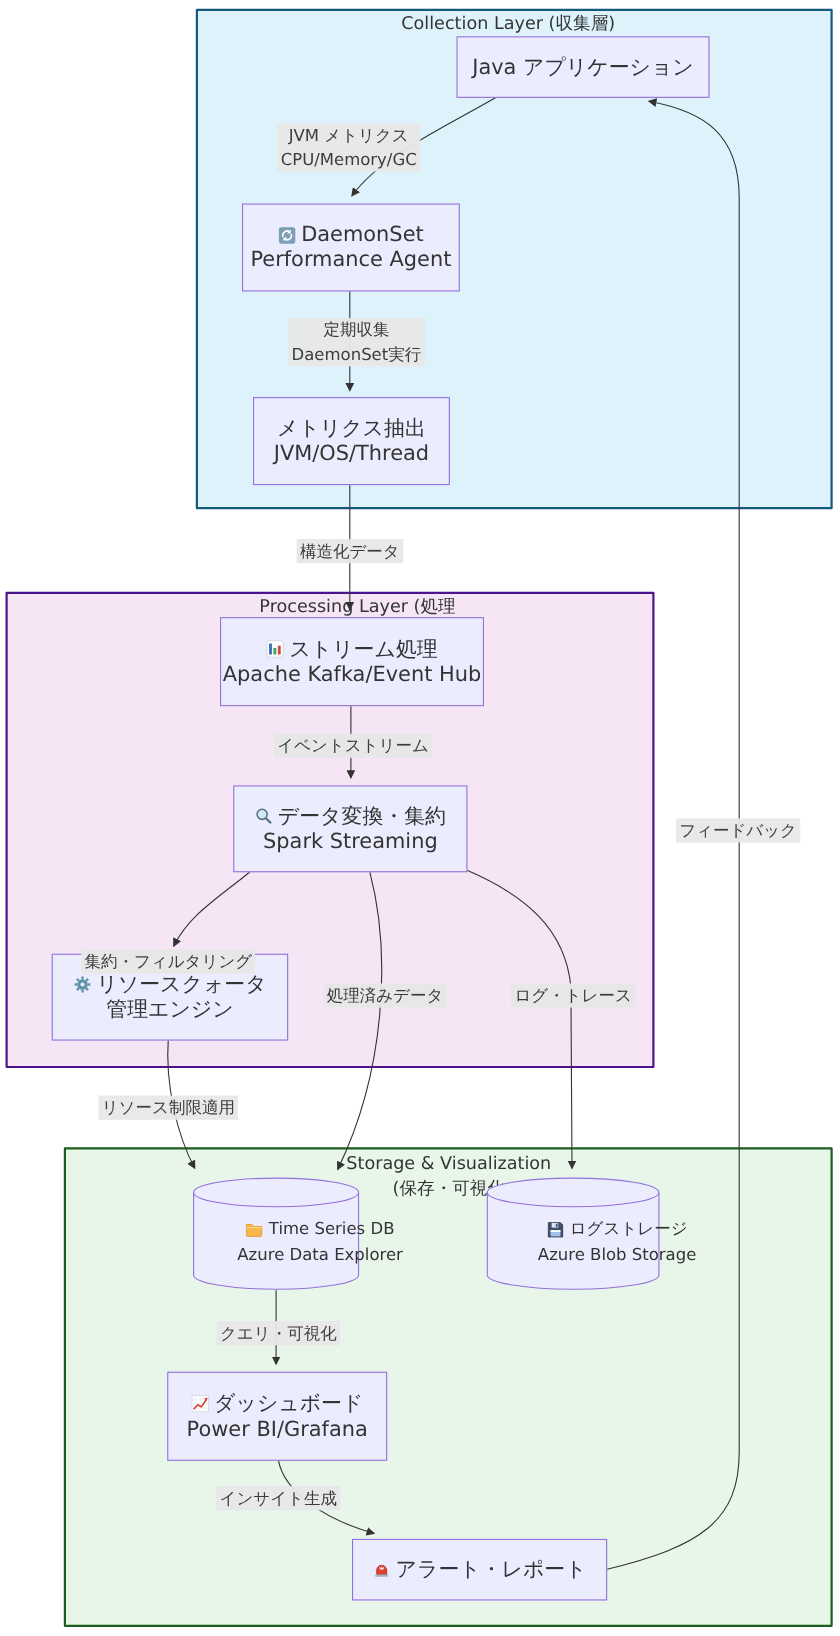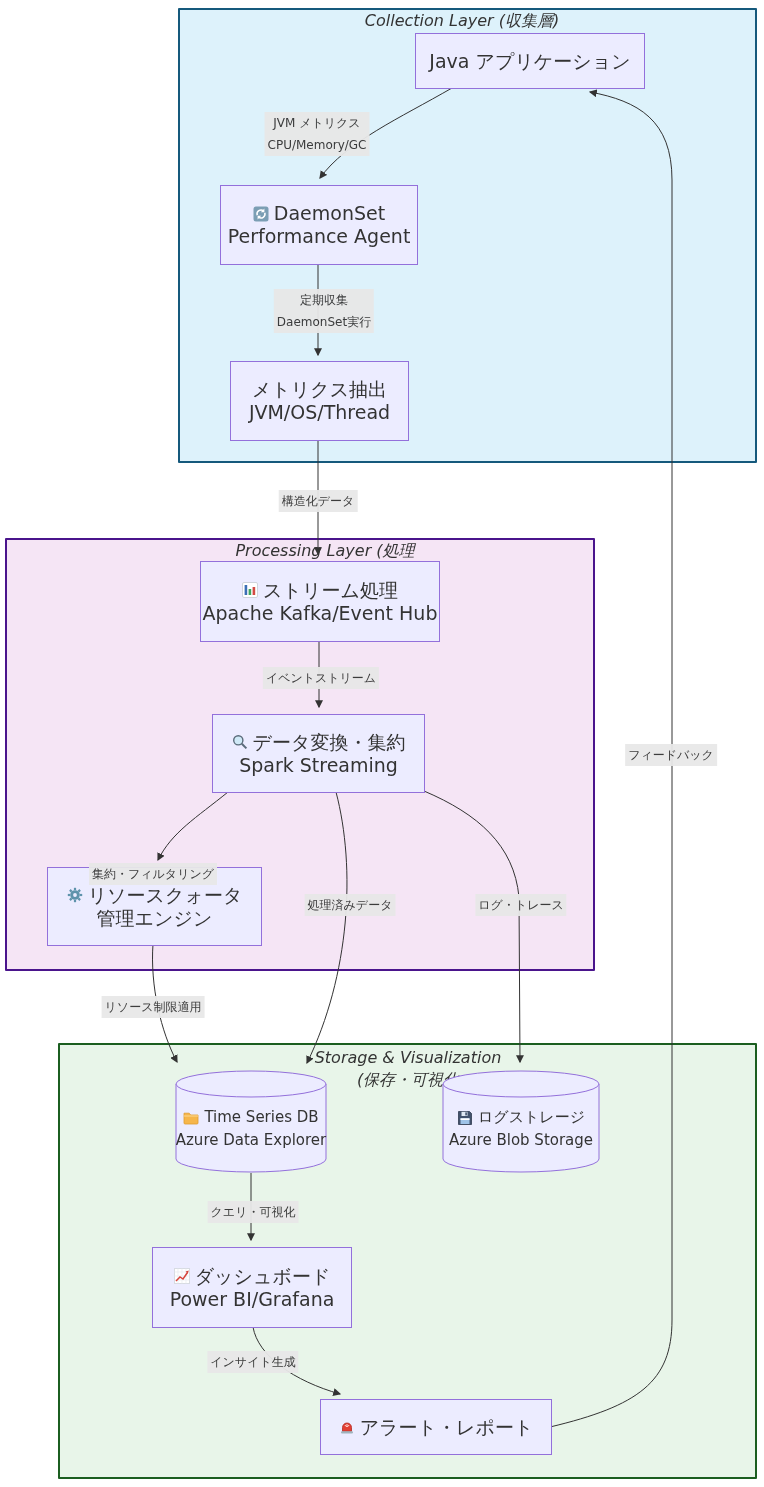"Collection Layer (収集層)" .layer-title { font-style: italic -> none }
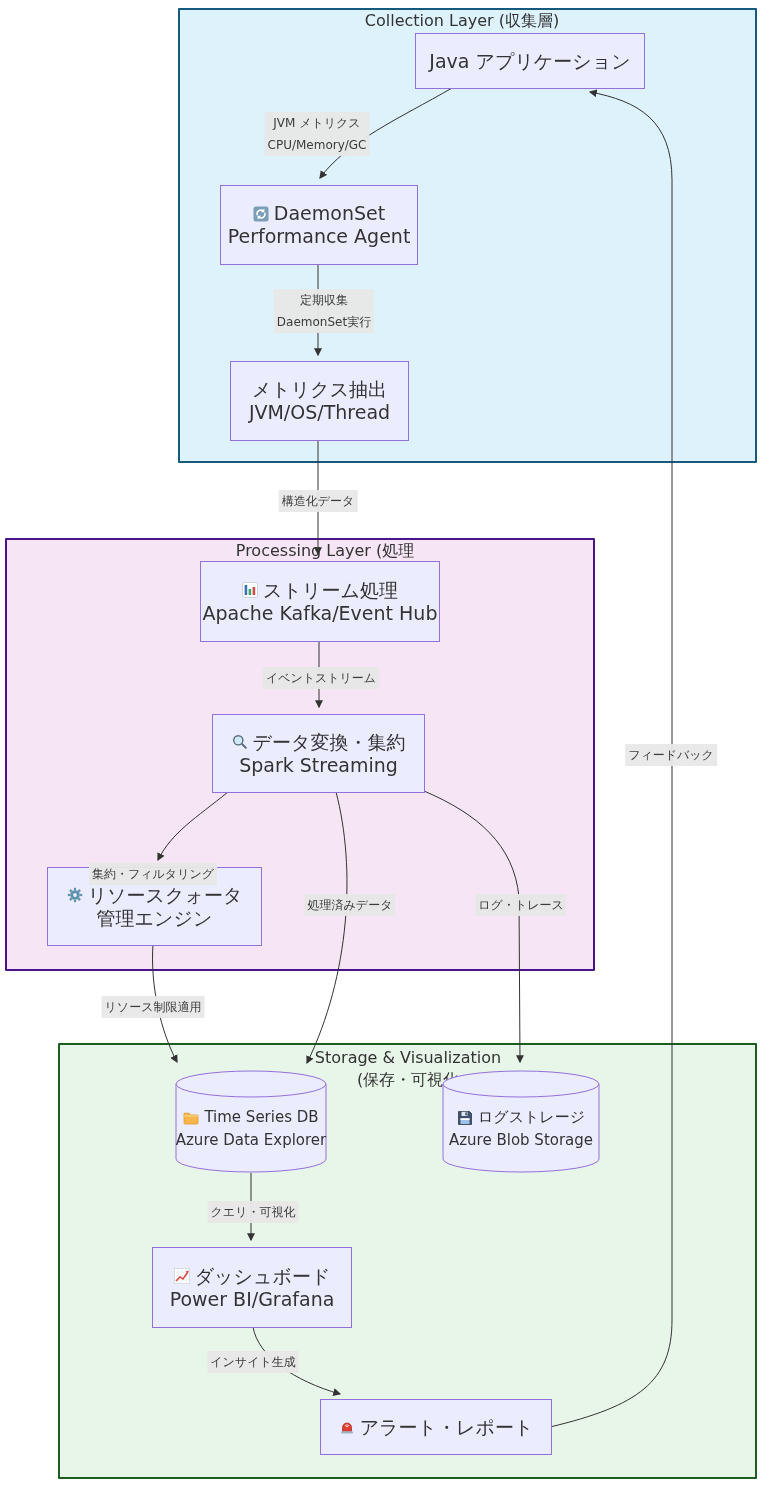"JVM メトリクス" .elabel { font-size: 12px -> 15px }
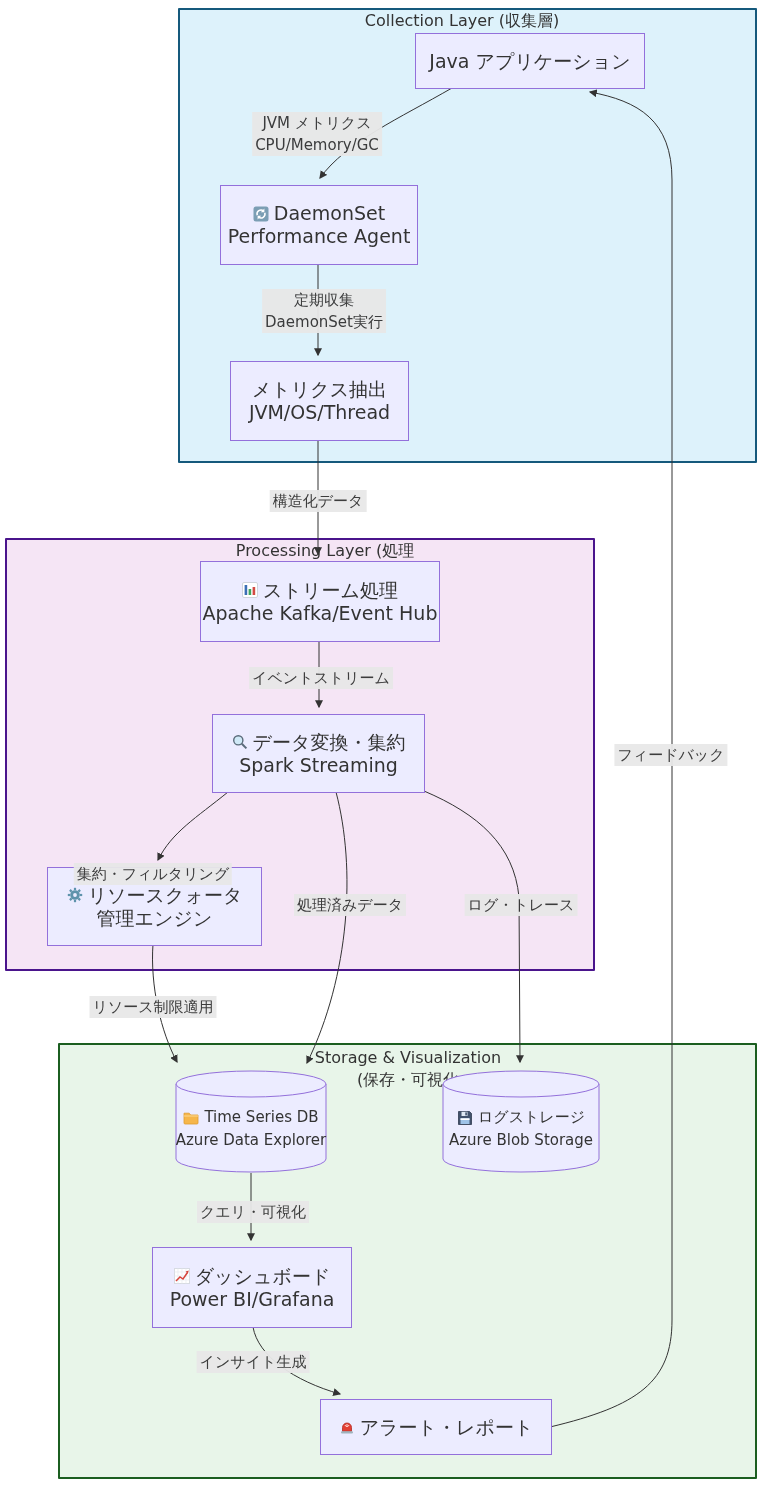"Time Series DB" .cyltext { padding-left: none -> 40px }
